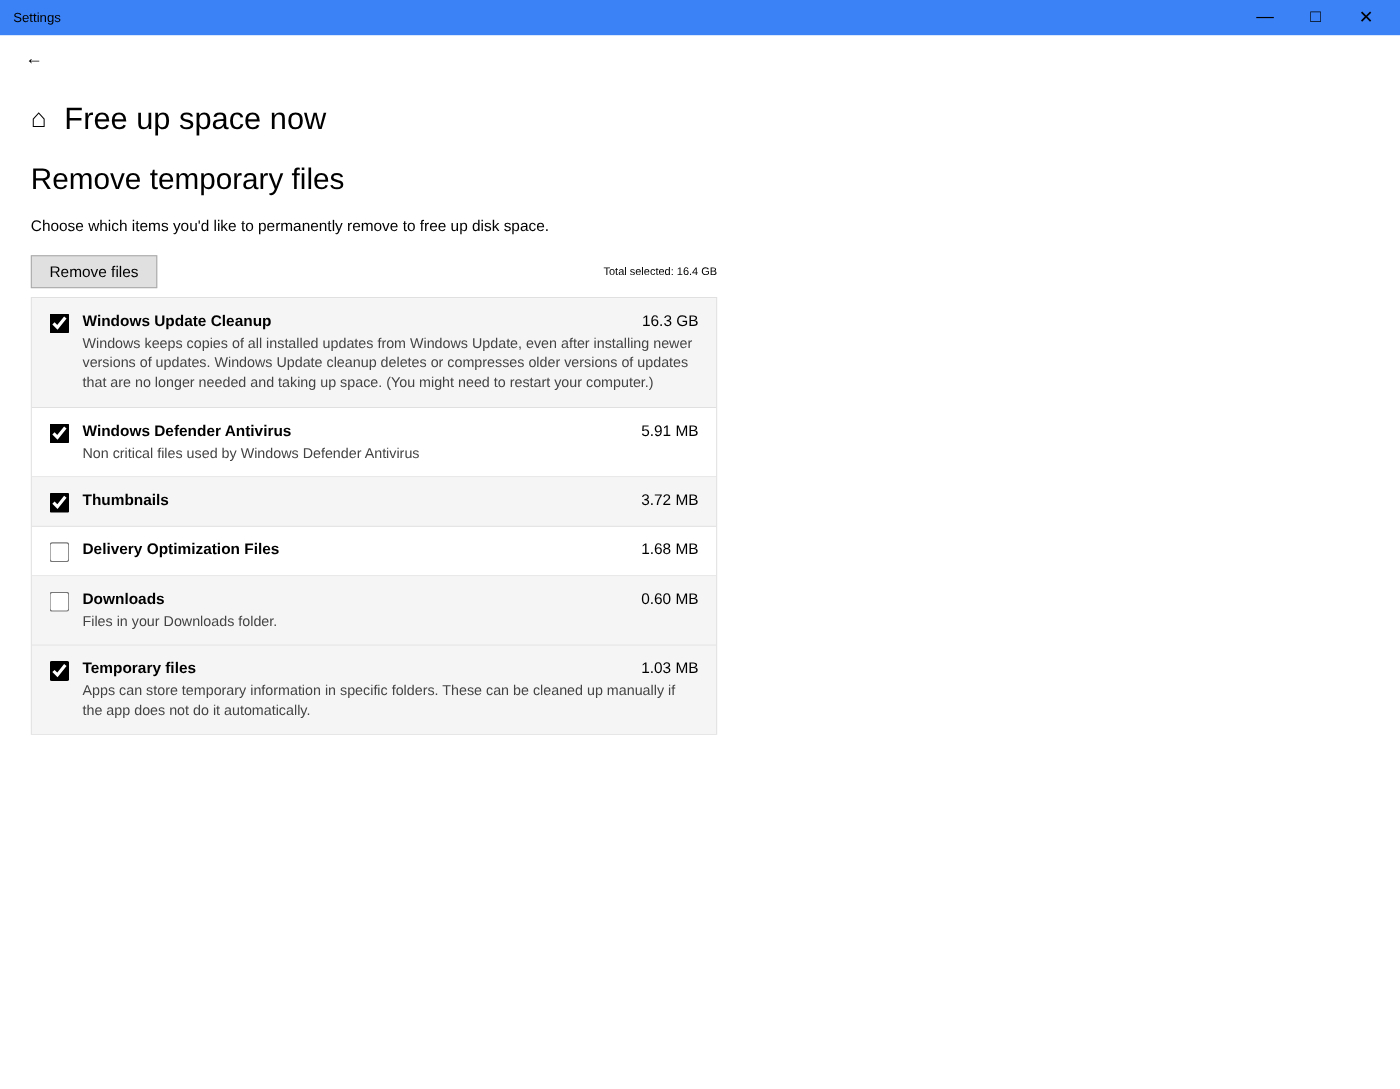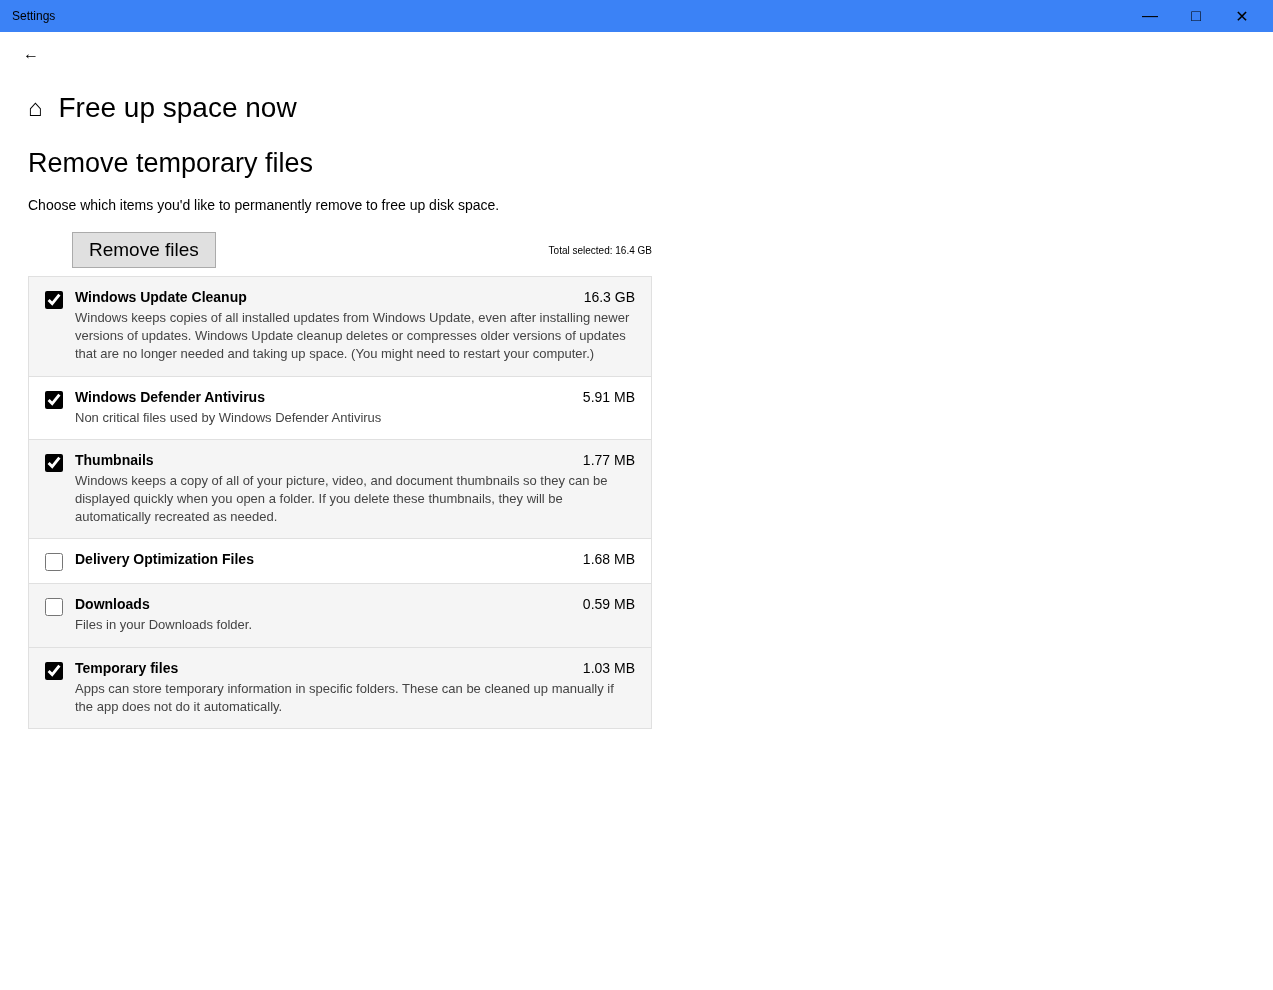"Remove files" .remove-btn { font-size: 19px -> 14px; margin-left: 44px -> none }
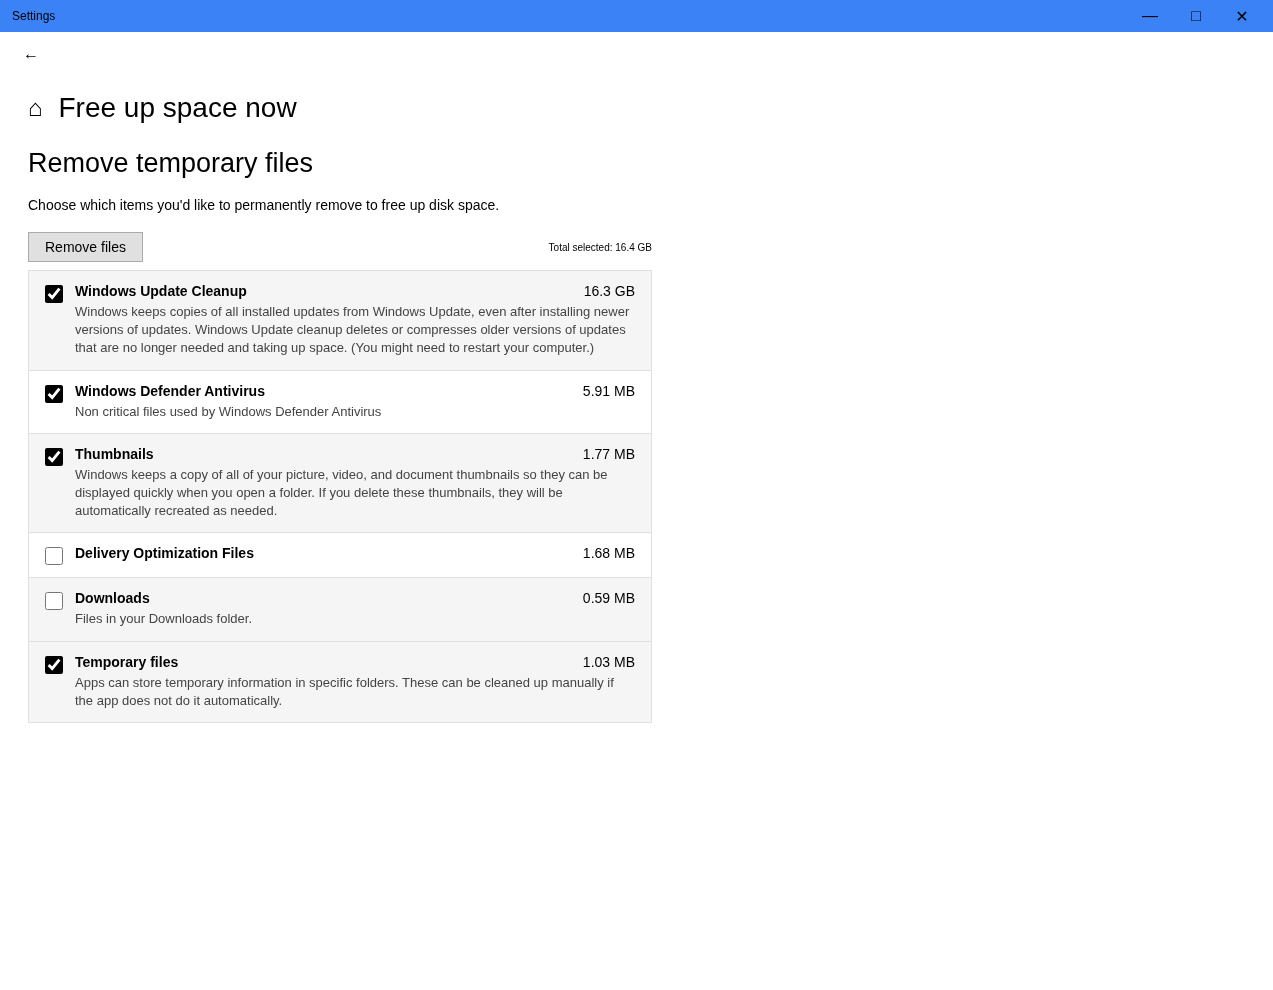"1.77 MB" span.item-size { text: 1.77 -> 3.72 }
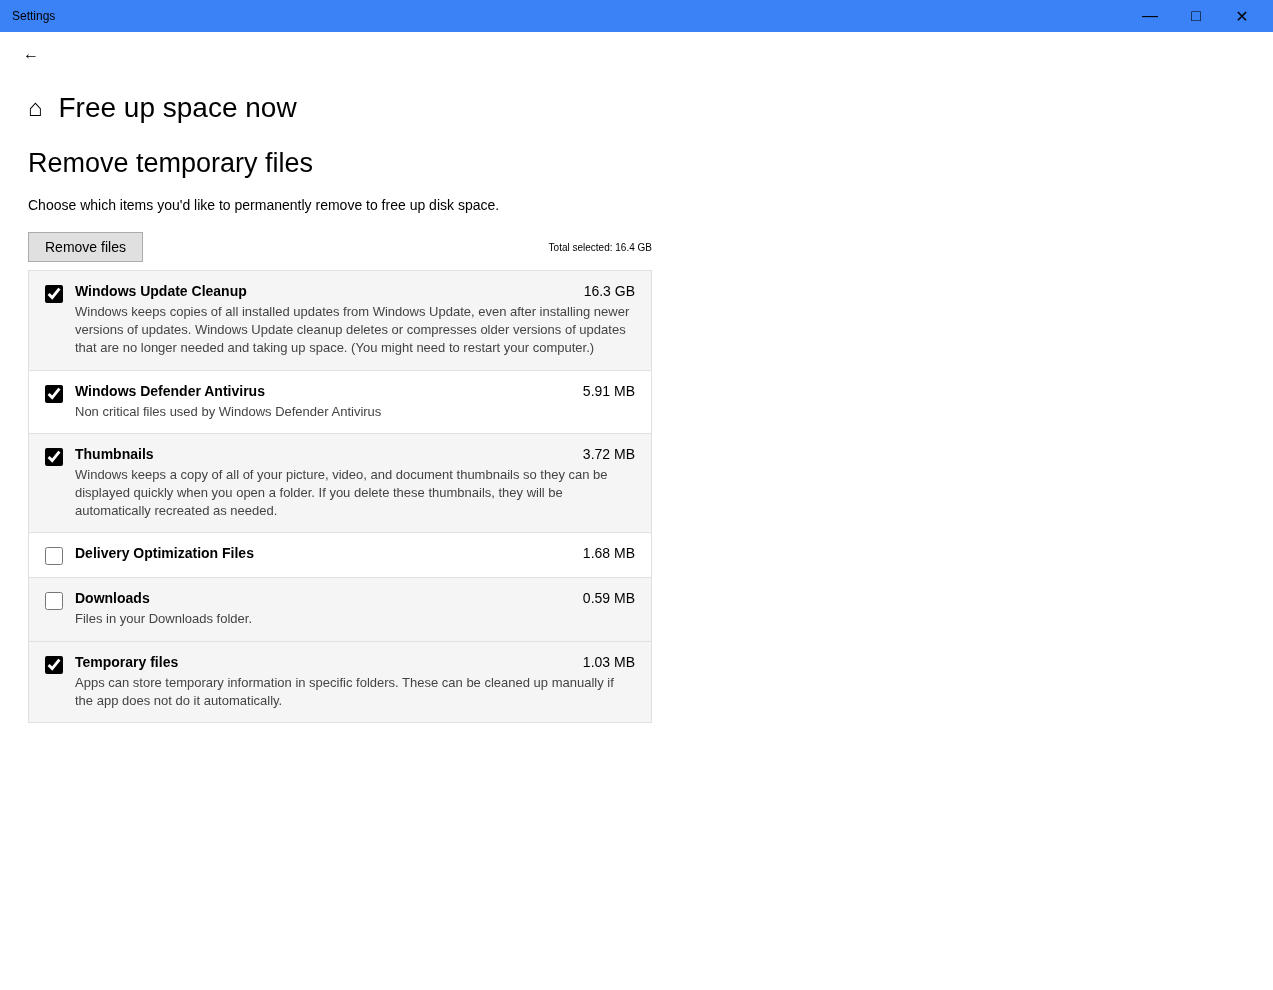"Windows keeps a copy of" div.item-desc { html: <div>Windows keeps a copy of all of your picture, video, and document thumbnails so they can be displayed quickly when you open a folder. If you delete these thumbnails, they will be automatically recreated as needed.</div> -> none }
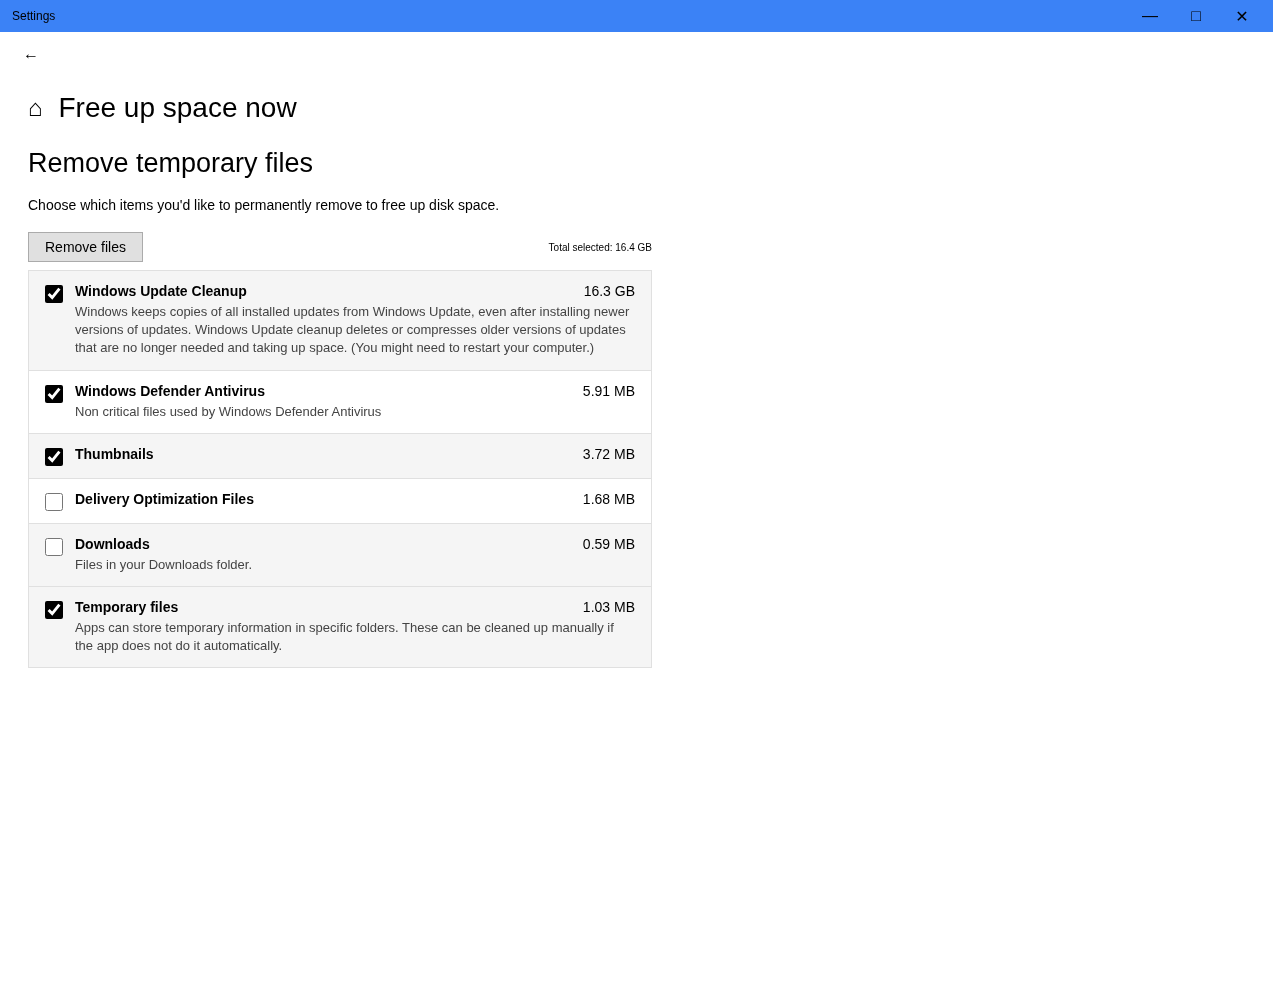"0.59 MB" span.item-size { text: 0.59 -> 0.60 }
